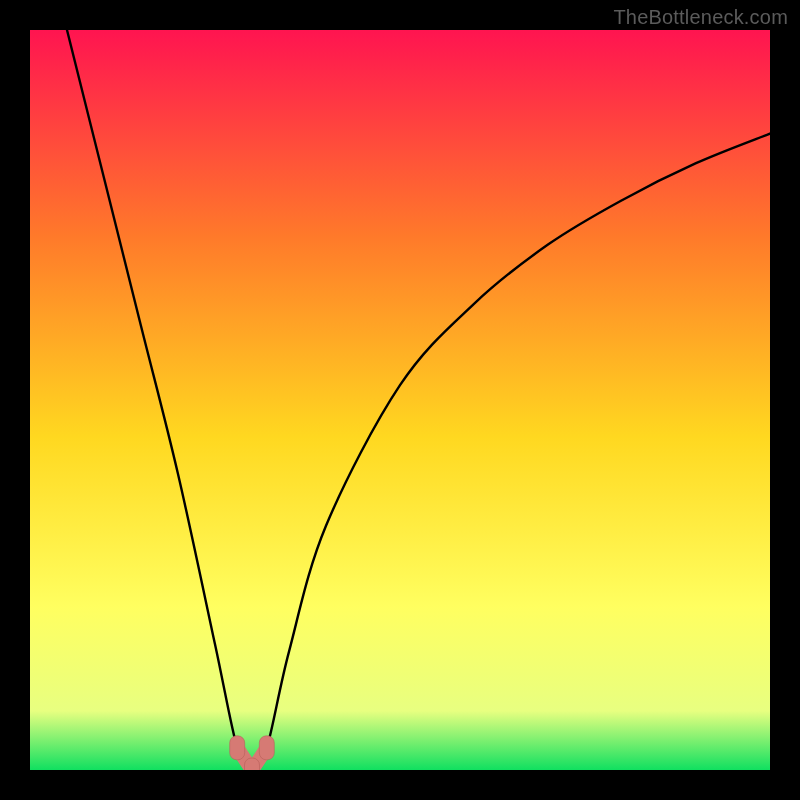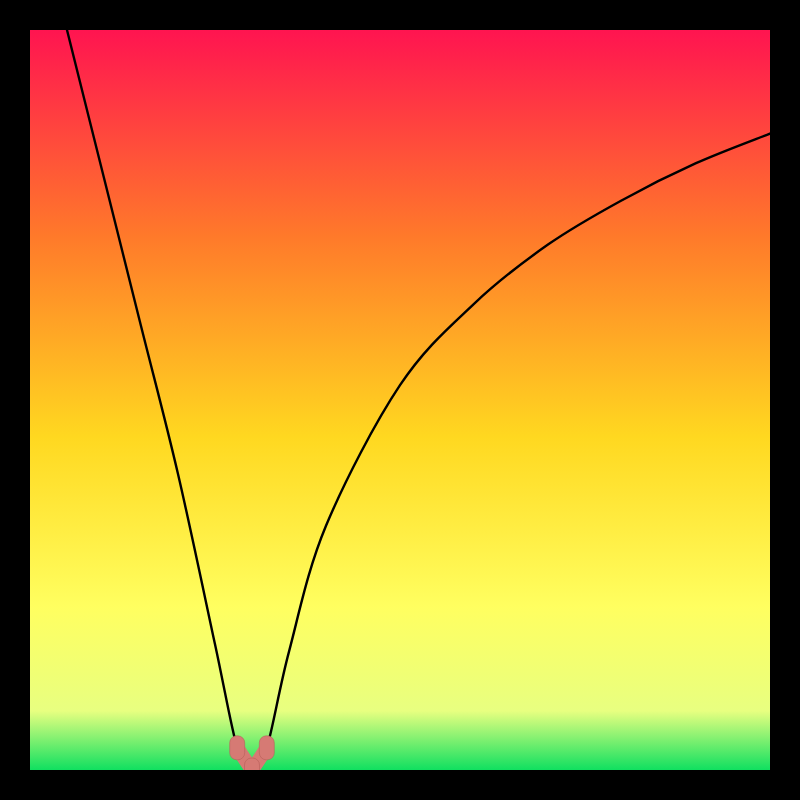"TheBottleneck.com" div.watermark { html: none -> <div>TheBottleneck.com</div> }
